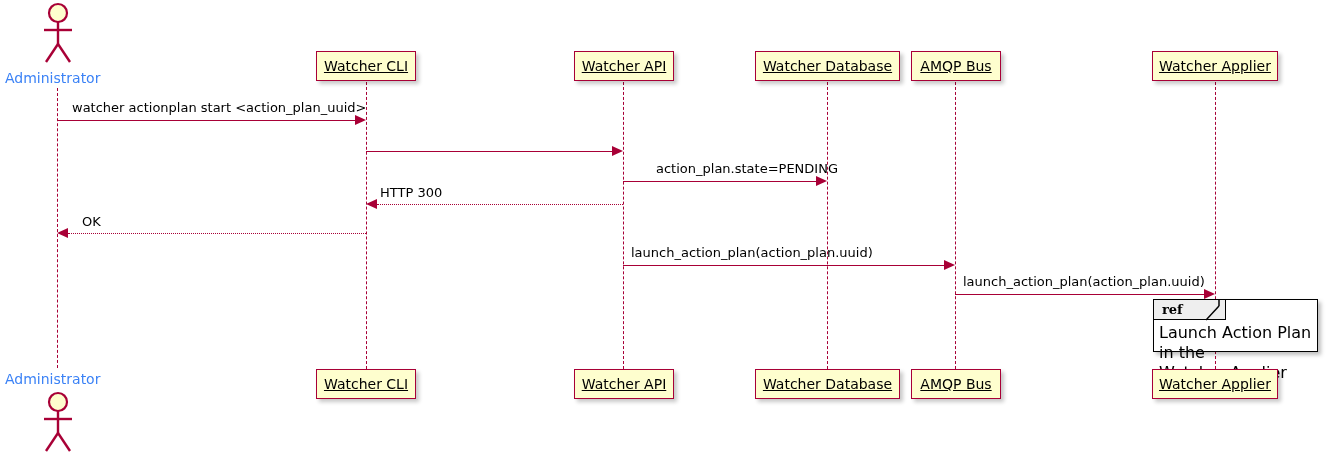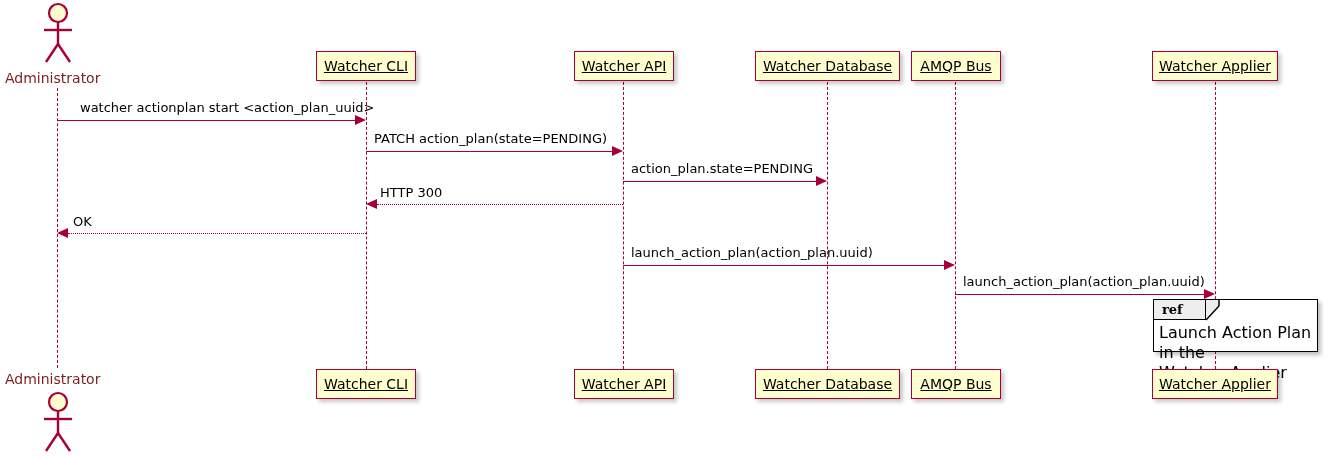"Administrator" .actor-label { color: #7f1d1d -> #3b82f6 }
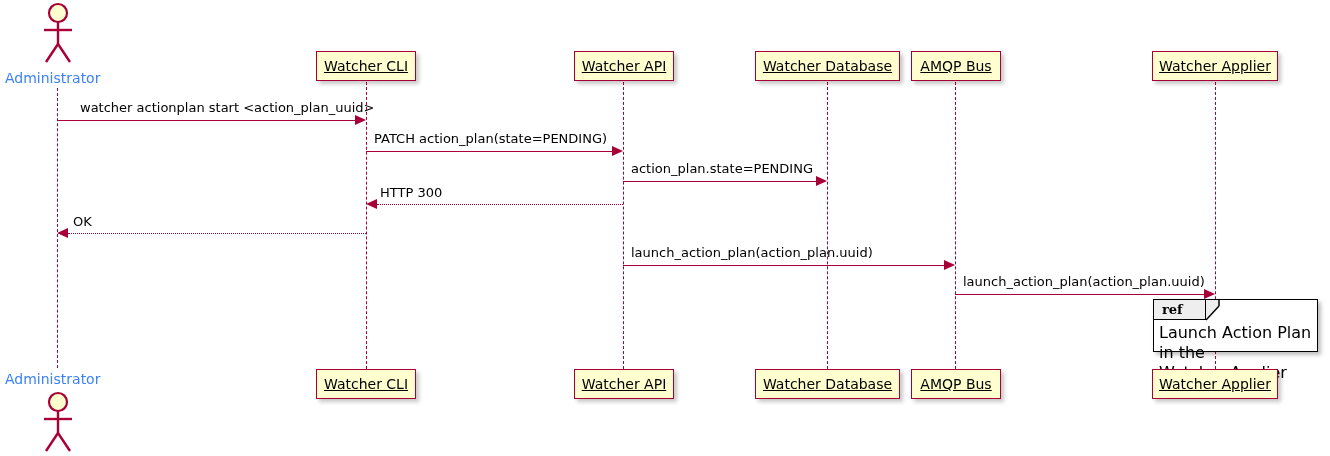"watcher actionplan start" div.msg-label { left: 80px -> 72px }
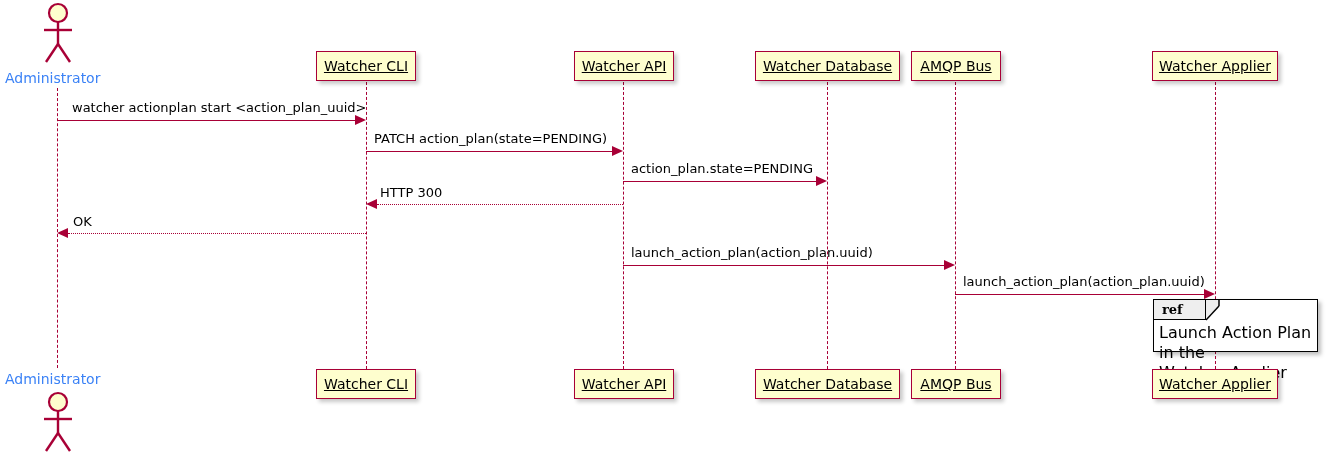"PATCH action_plan(state=PENDING)" div.msg-label { html: <div>PATCH action_plan(state=PENDING)</div> -> none }
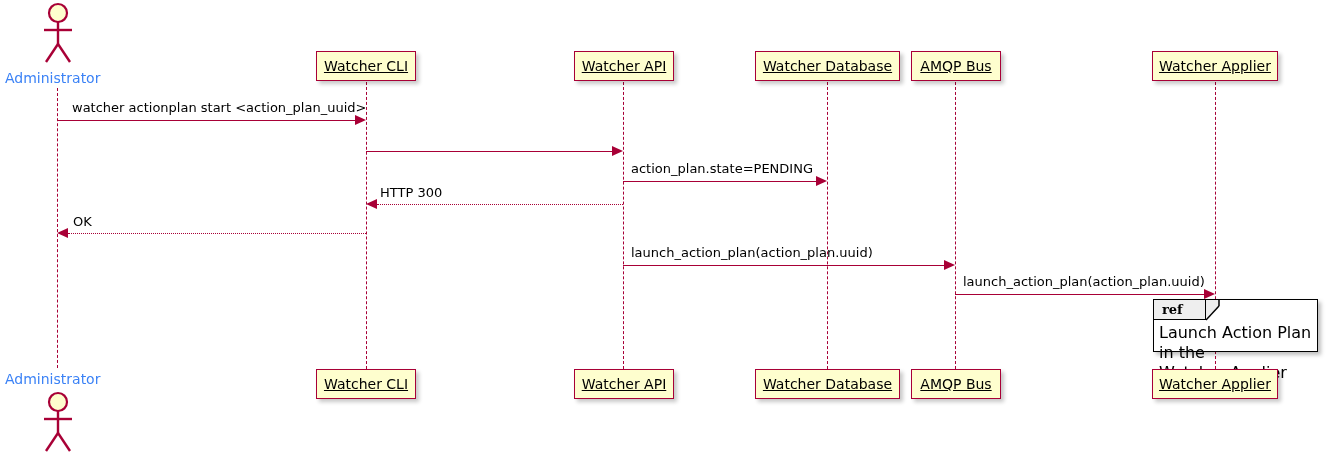"action_plan.state=PENDING" div.msg-label { left: 631px -> 656px }
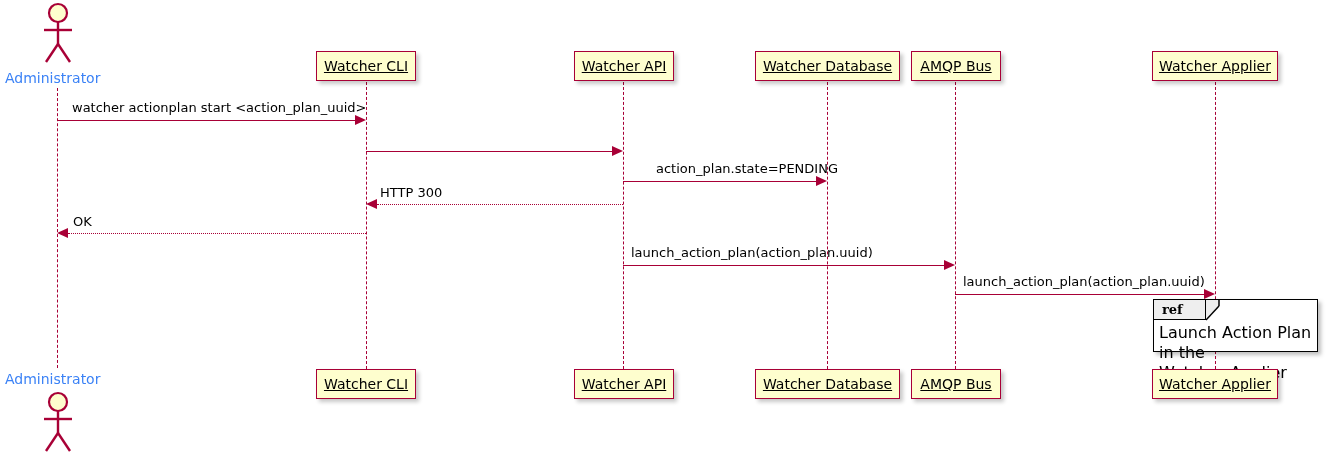"OK" div.msg-label { left: 73px -> 82px }
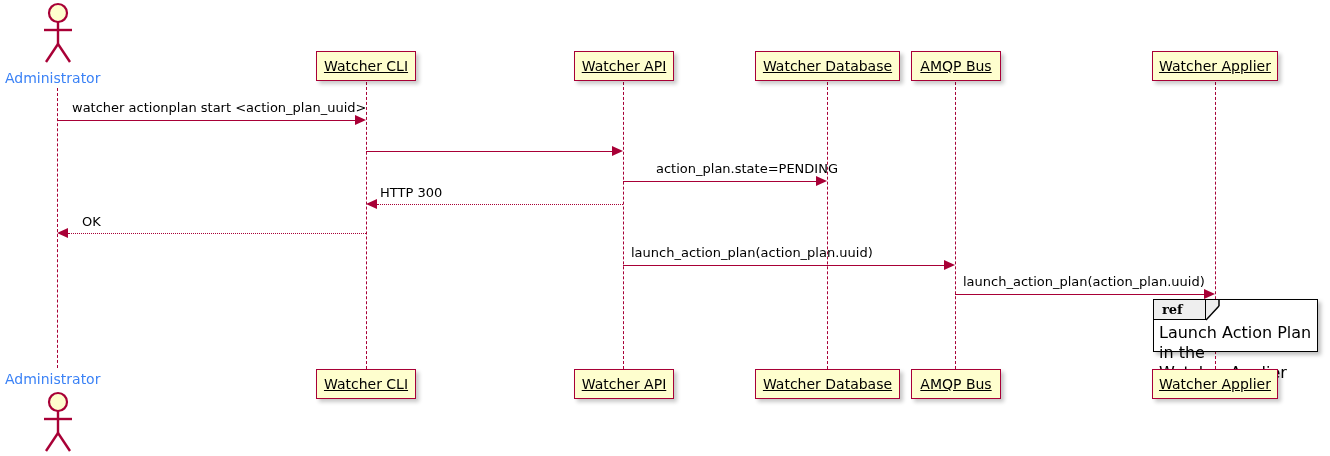"ref" div.ref-tab { width: 52px -> 72px }
